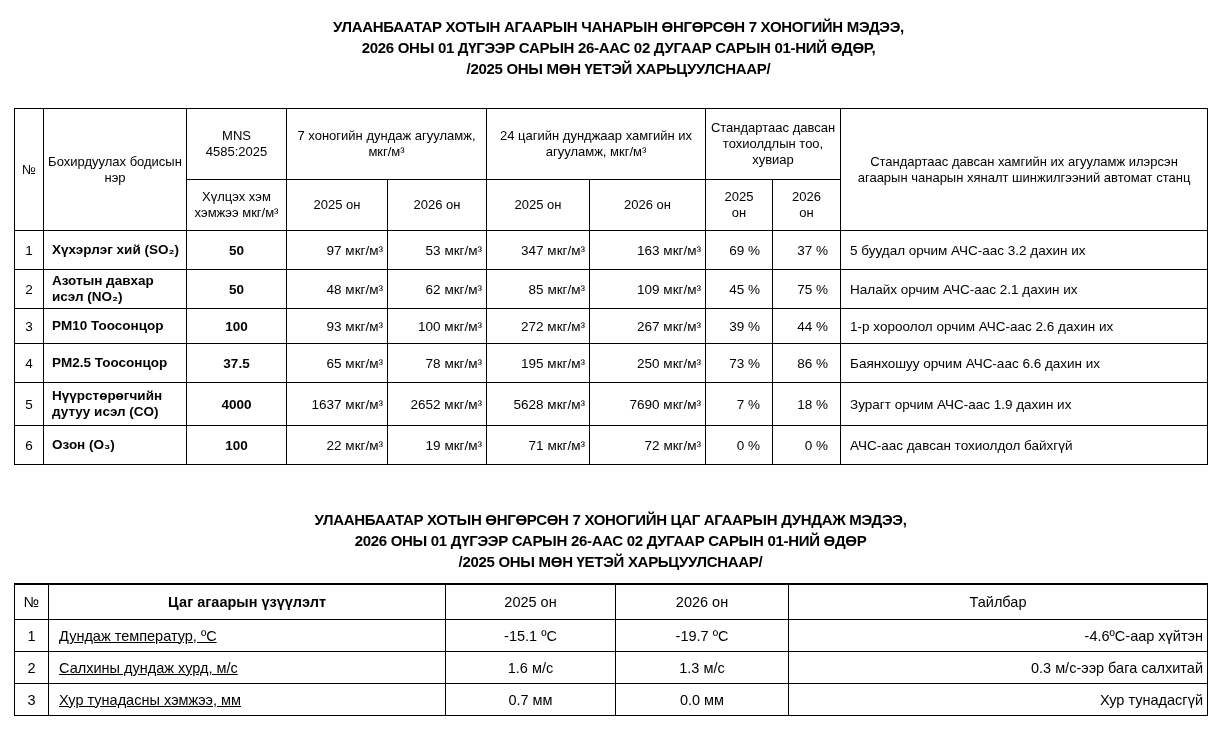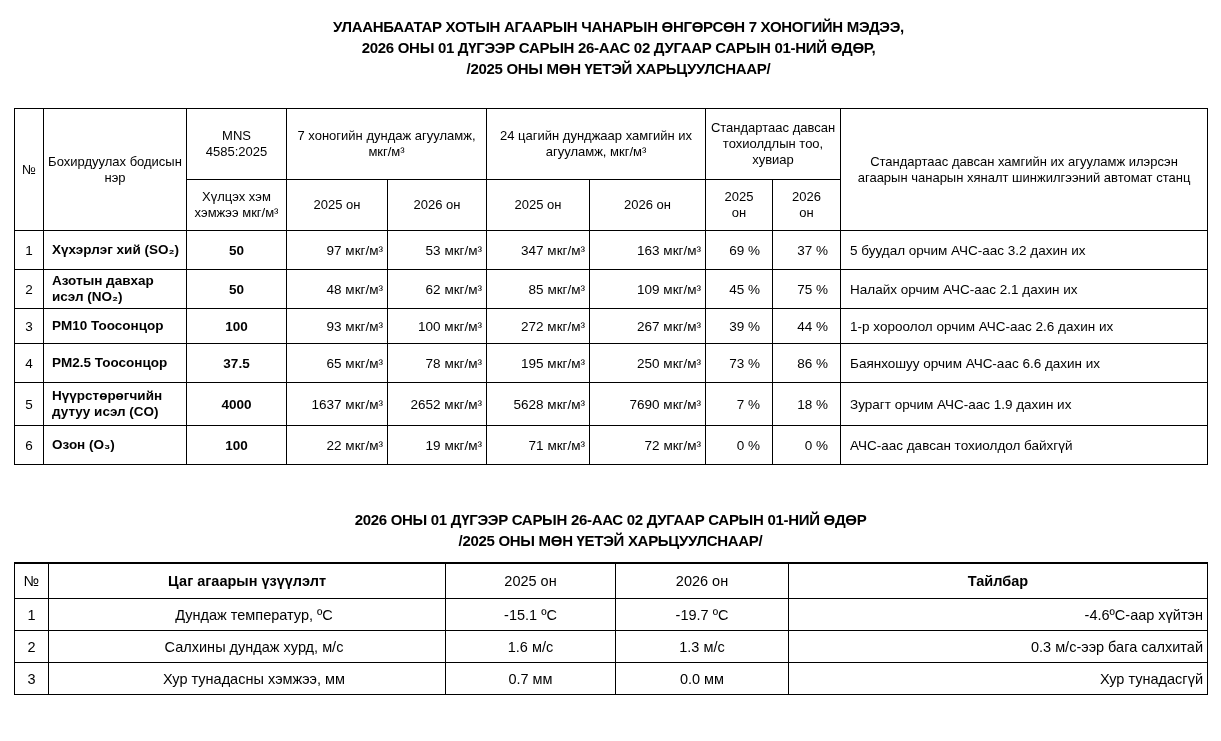"УЛААНБААТАР ХОТЫН ӨНГӨРСӨН 7 ХОНОГИЙН" div { html: none -> <div>УЛААНБААТАР ХОТЫН ӨНГӨРСӨН 7 ХОНОГИЙН ЦАГ АГААРЫН ДУНДАЖ МЭДЭЭ,</div> }
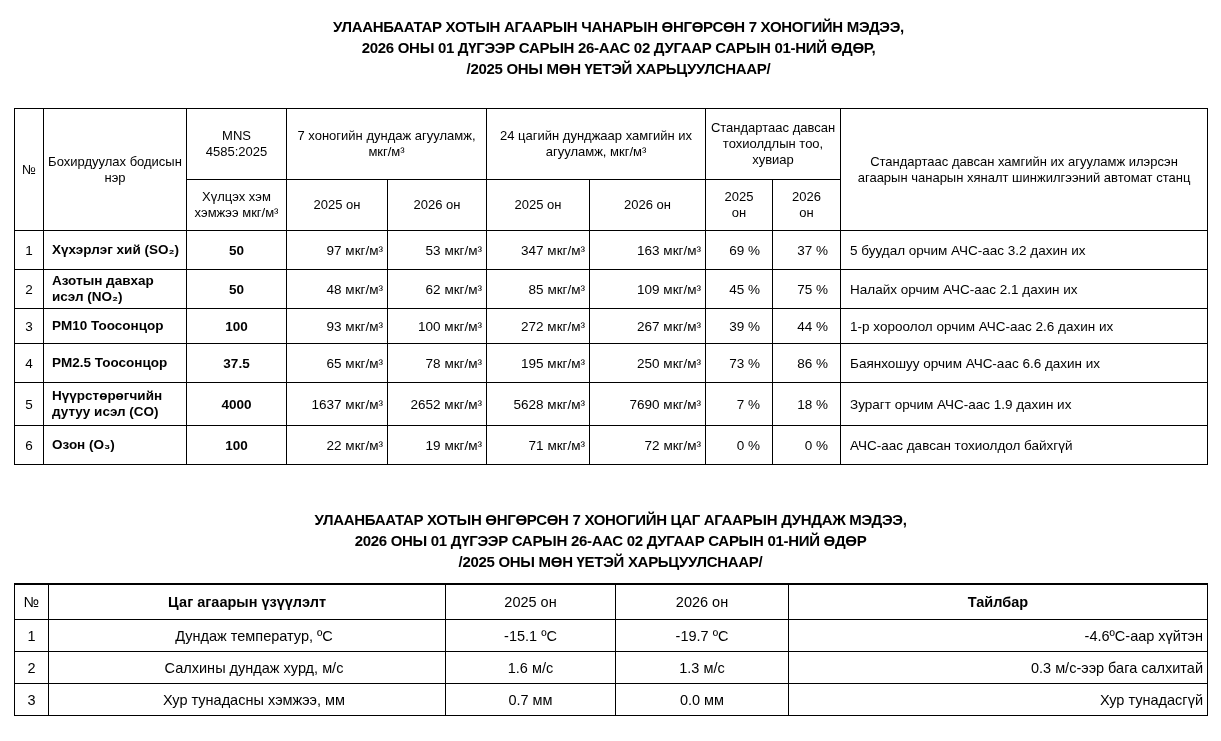"Тайлбар" .w-note-h { font-weight: bold -> normal }
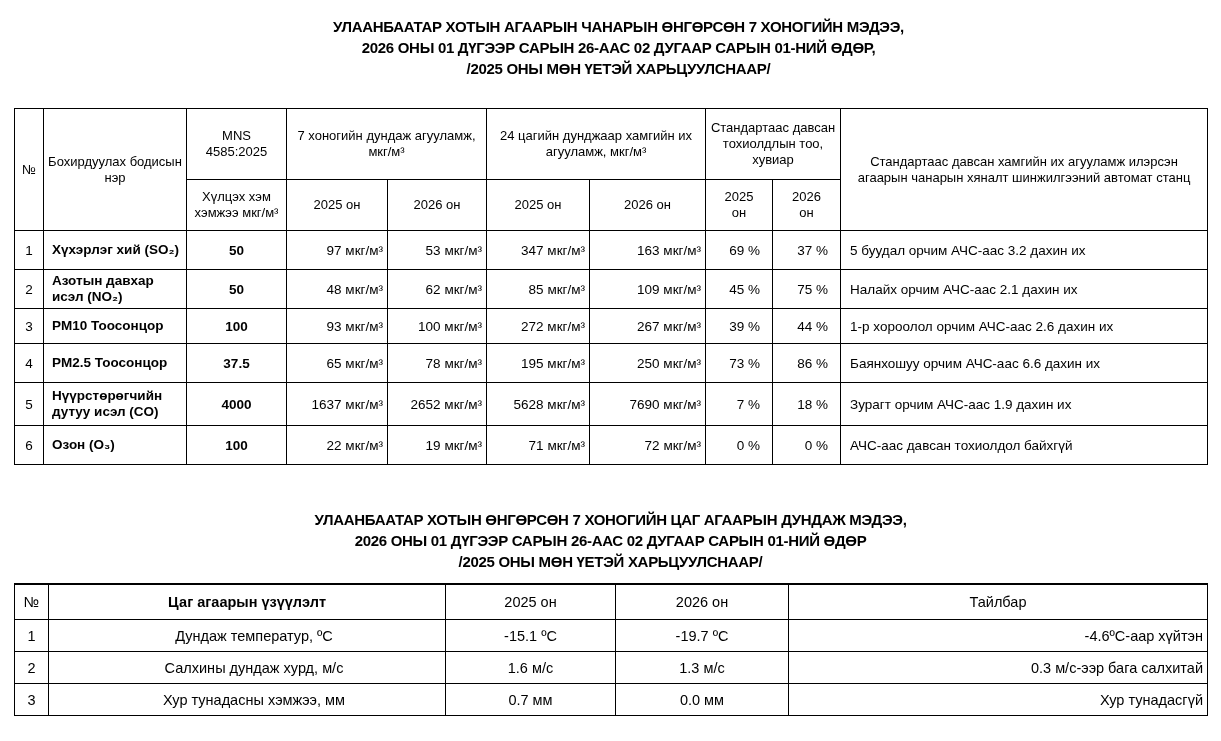"Дундаж температур, ºС" .w-ind { padding-left: 18px -> 10px; text-align: center -> left; text-decoration: none -> underline }
